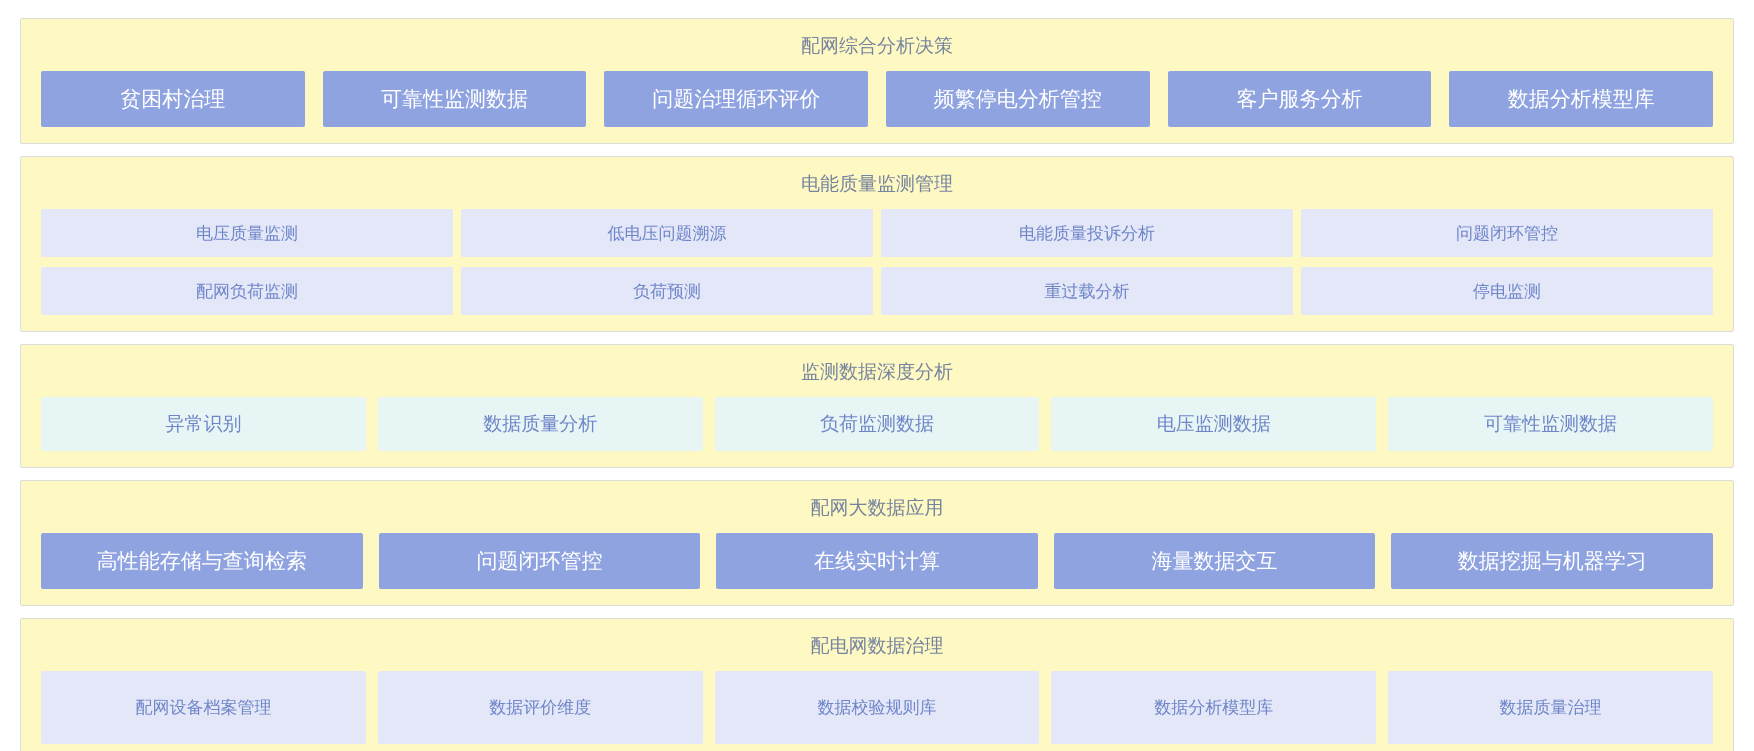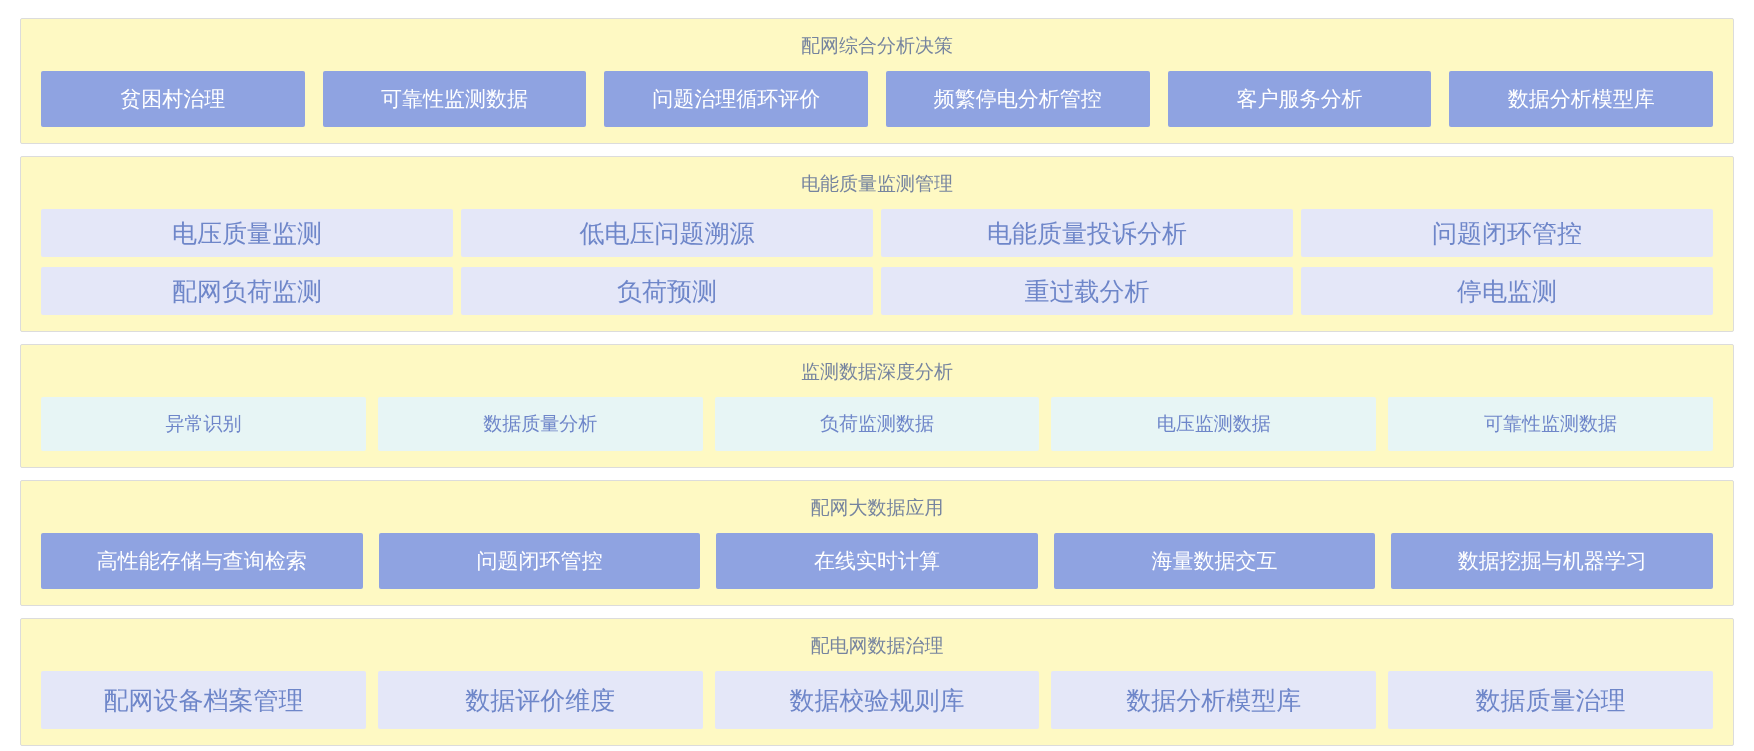"电压质量监测" .style-lavender .btn { font-size: 25px -> 17px }
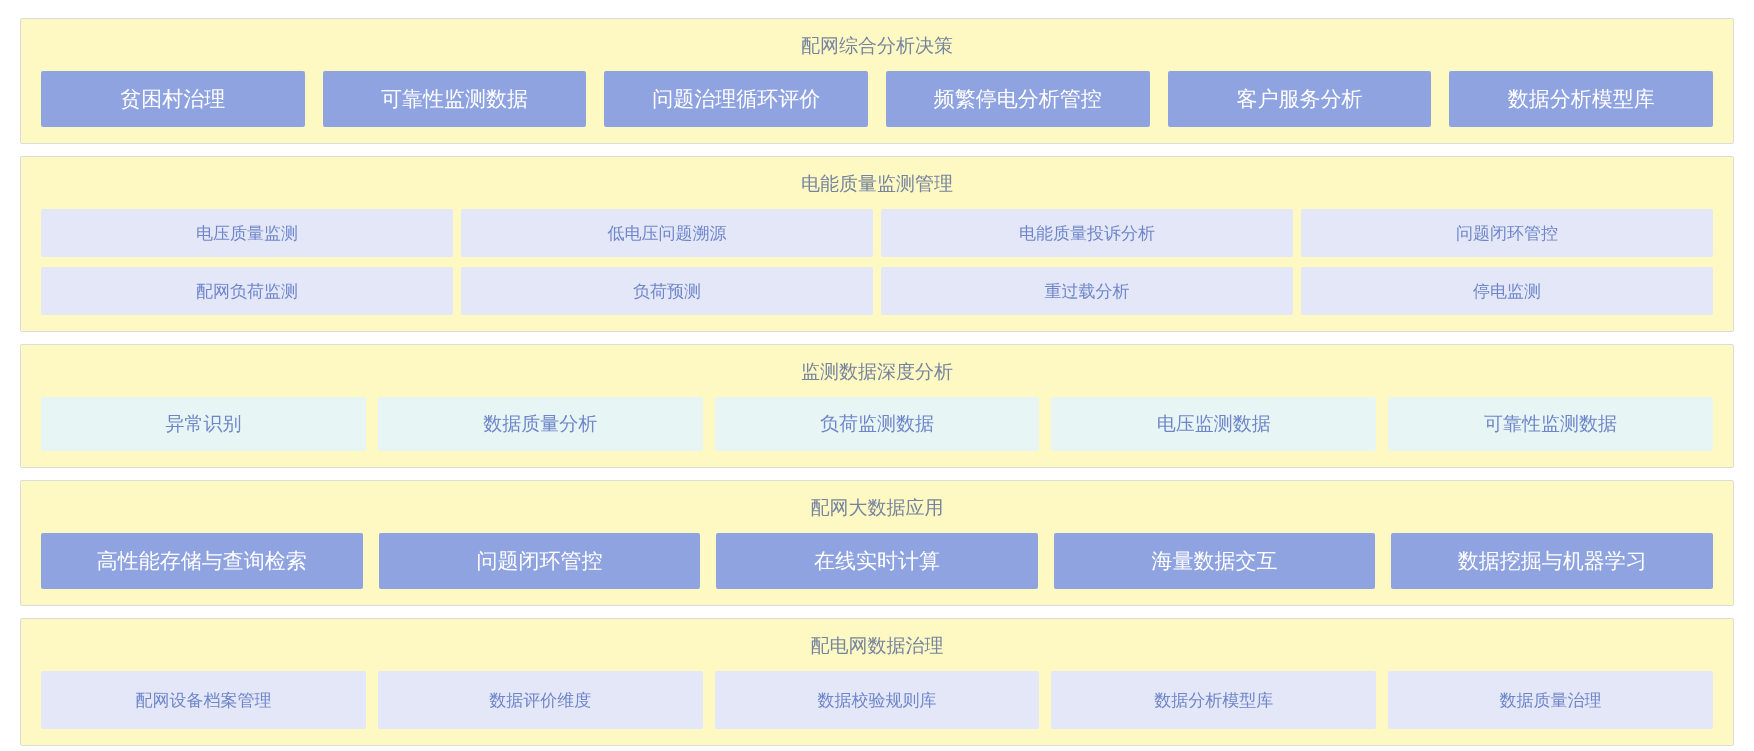"配网设备档案管理" .panel-4 .btn { height: 58px -> 73px }
